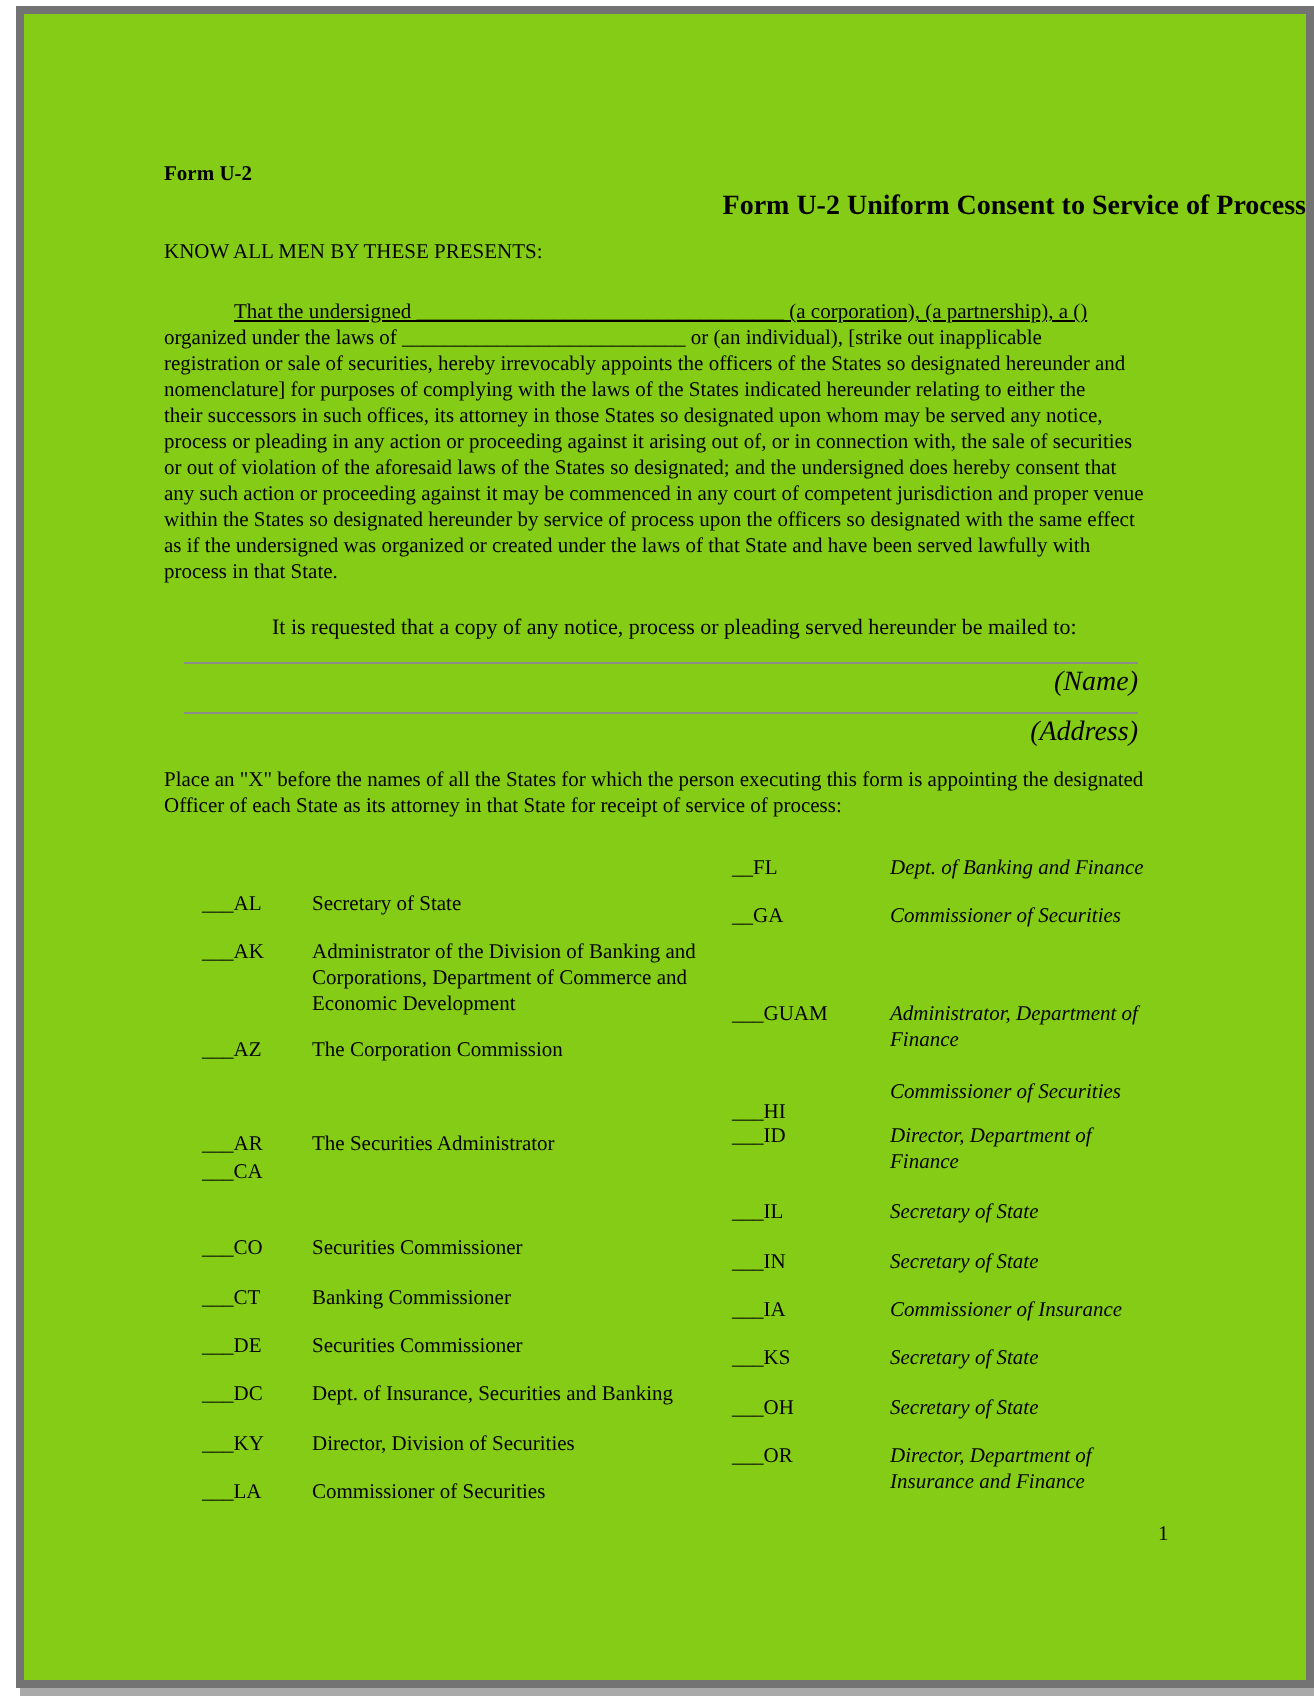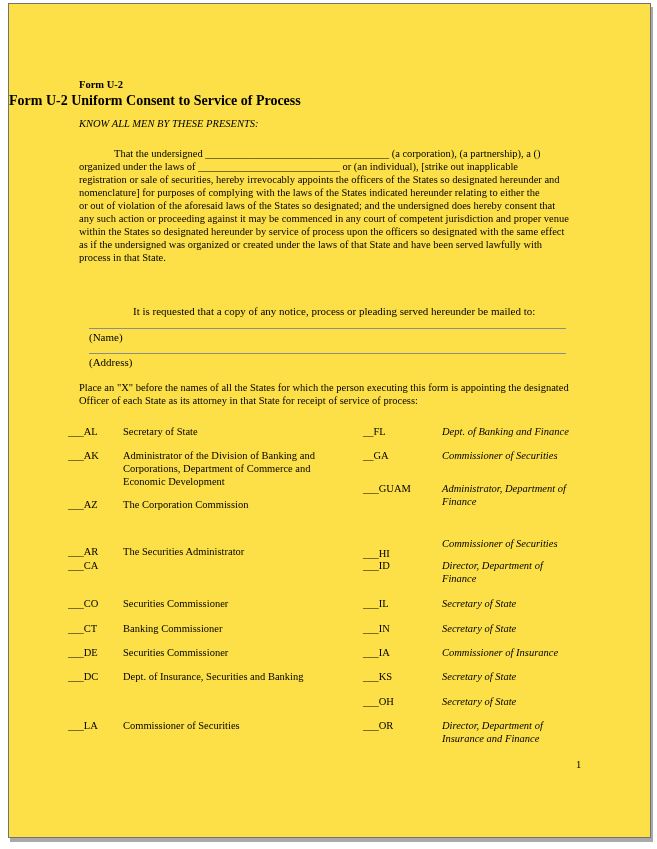"Form U-2" .page { background: #fde047 -> #84cc16; border: 1px solid #737373 -> 4px solid #737373 }
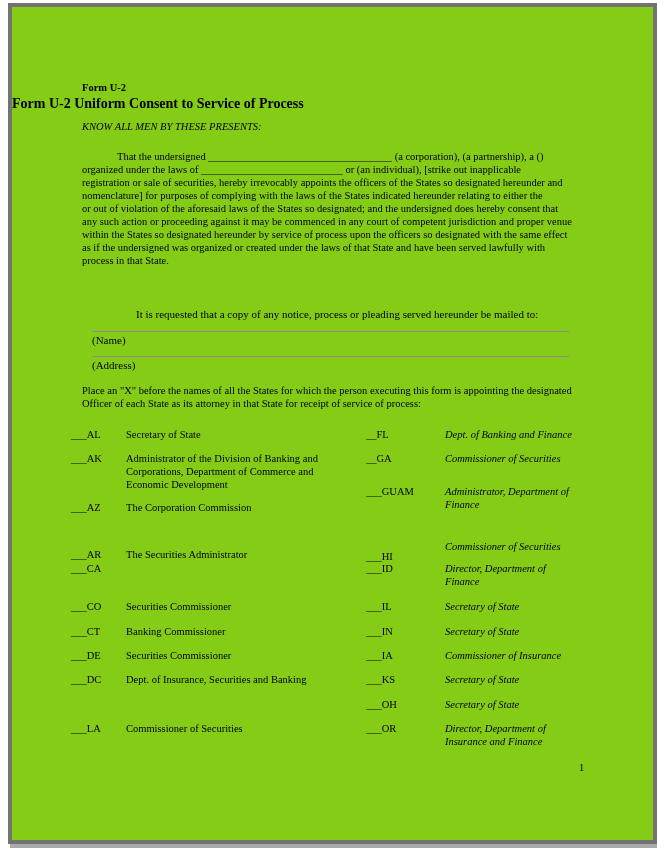"Form U-2 Uniform Consent to" .doc-title { text-align: left -> right }
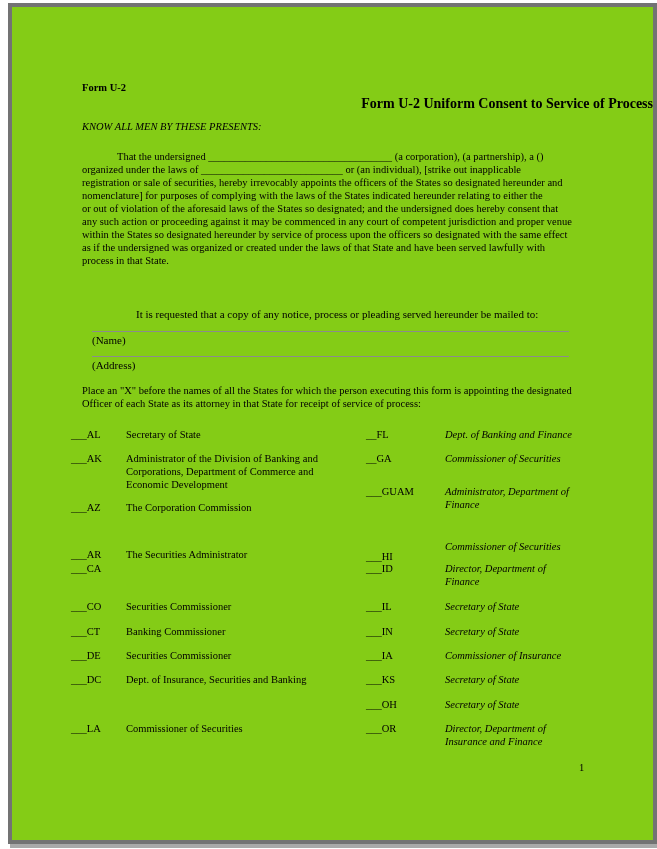"KNOW ALL MEN BY THESE" .salutation { font-style: italic -> none }
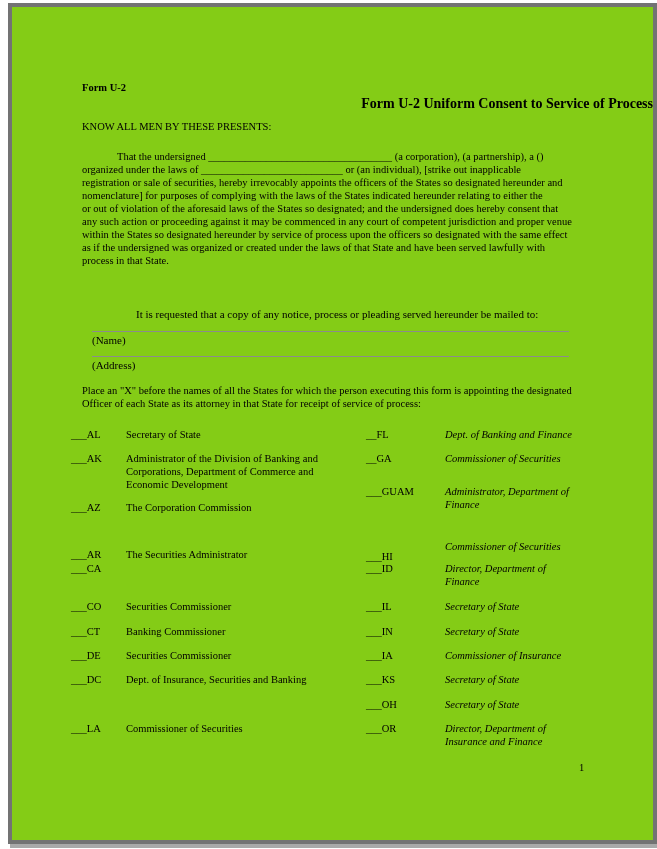"That the undersigned" .paragraph .pline.indent { text-decoration: none -> underline }
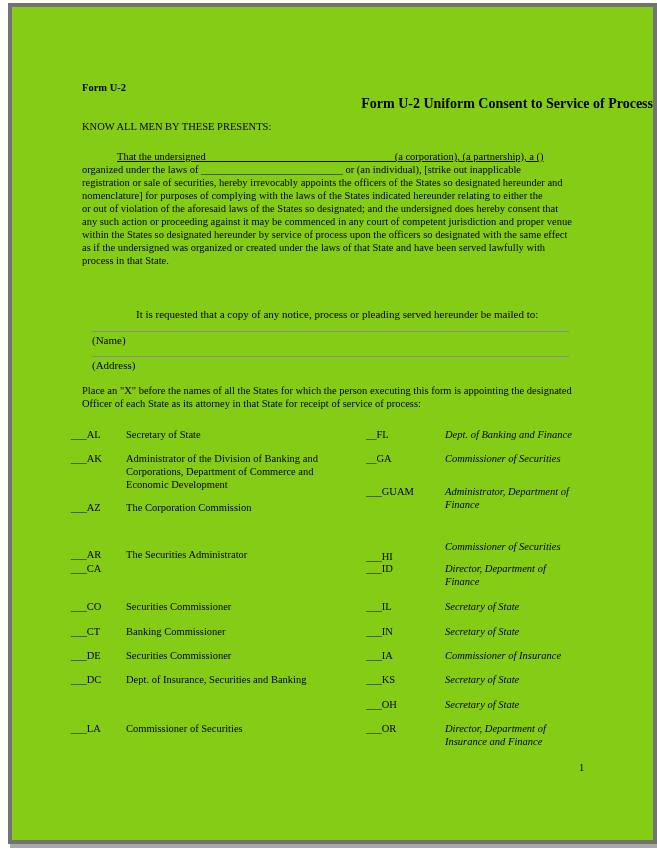"their successors in such offices," div.pline { html: none -> <div>their successors in such offices, its attorney in those States so designated upon whom may be served any notice,</div> }
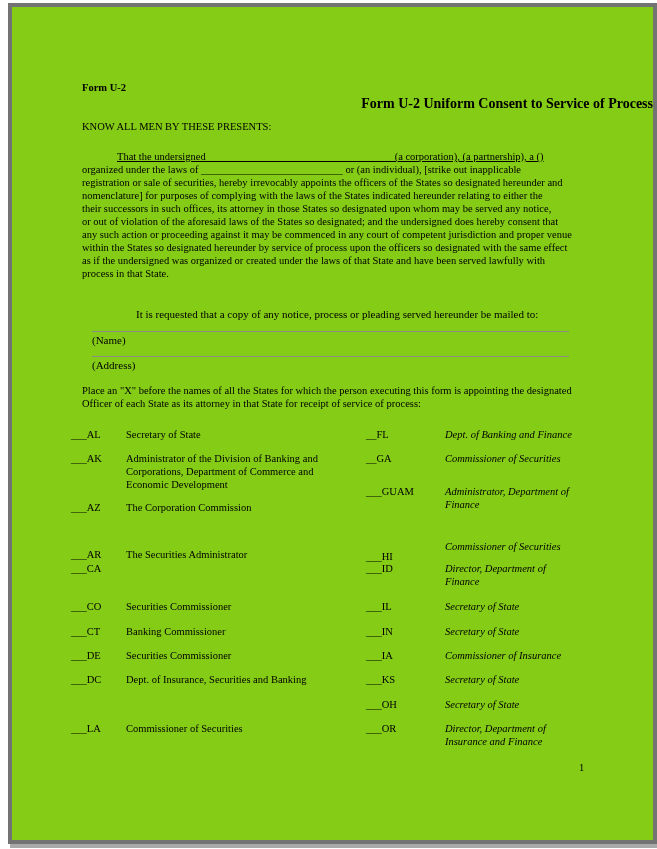"process or pleading in any" div.pline { html: none -> <div>process or pleading in any action or proceeding against it arising out of, or in connection with, the sale of securities</div> }
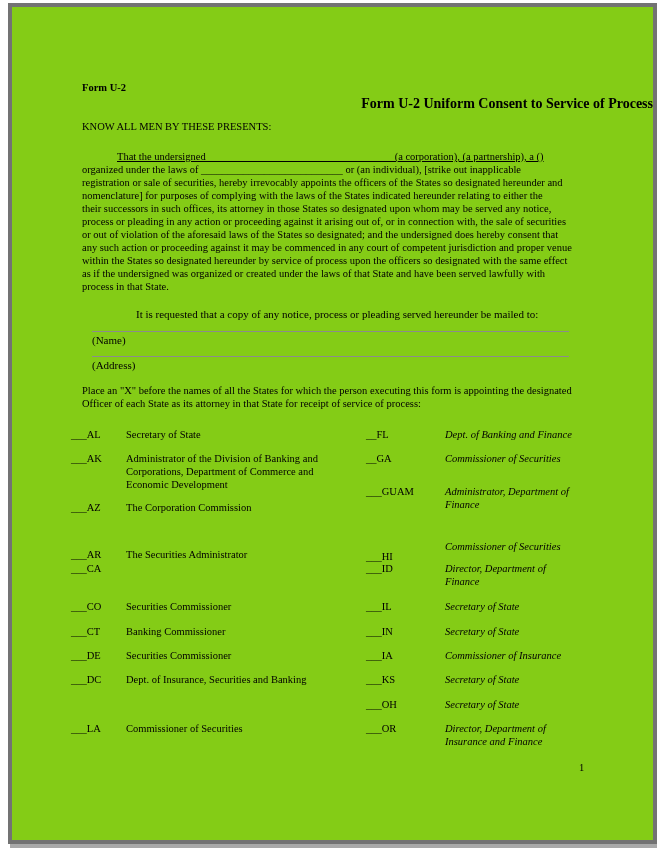"(Name)" .line-label { font-size: 11px -> 14px; font-style: none -> italic; text-align: left -> right }
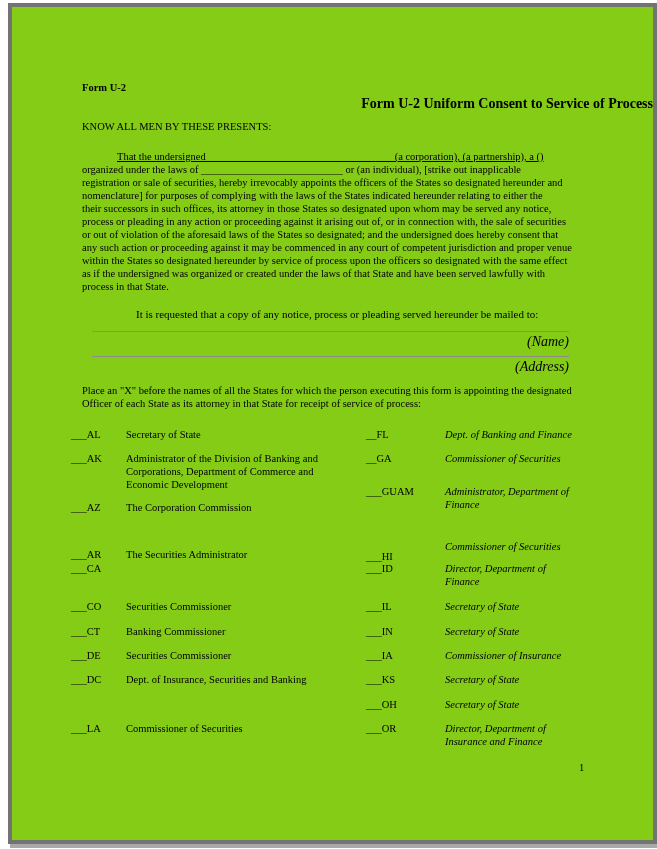"___AL" .srow.leftcol { left: 59px -> 89px; margin-top: none -> 18px }
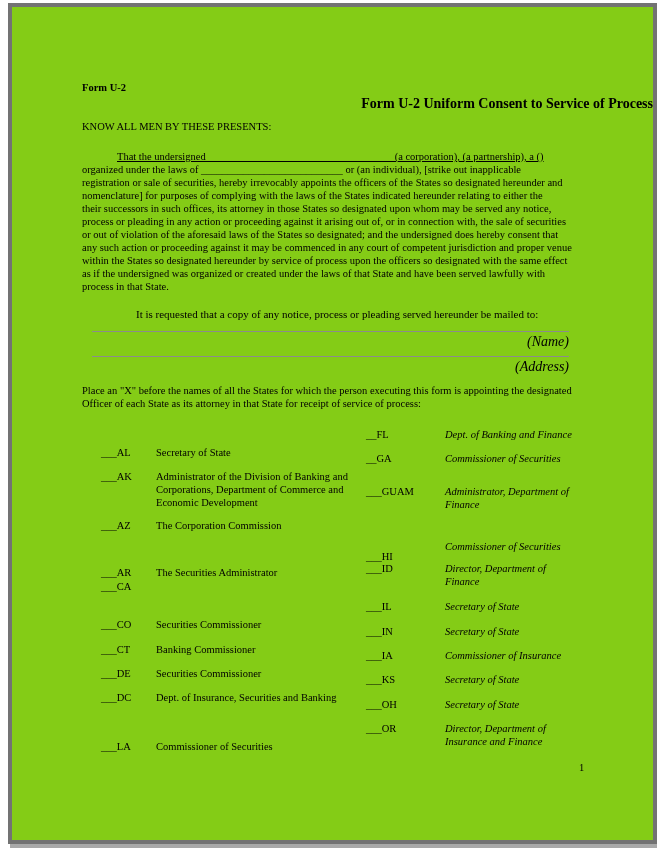"___GUAM" div.srow { top: 478px -> 494px }
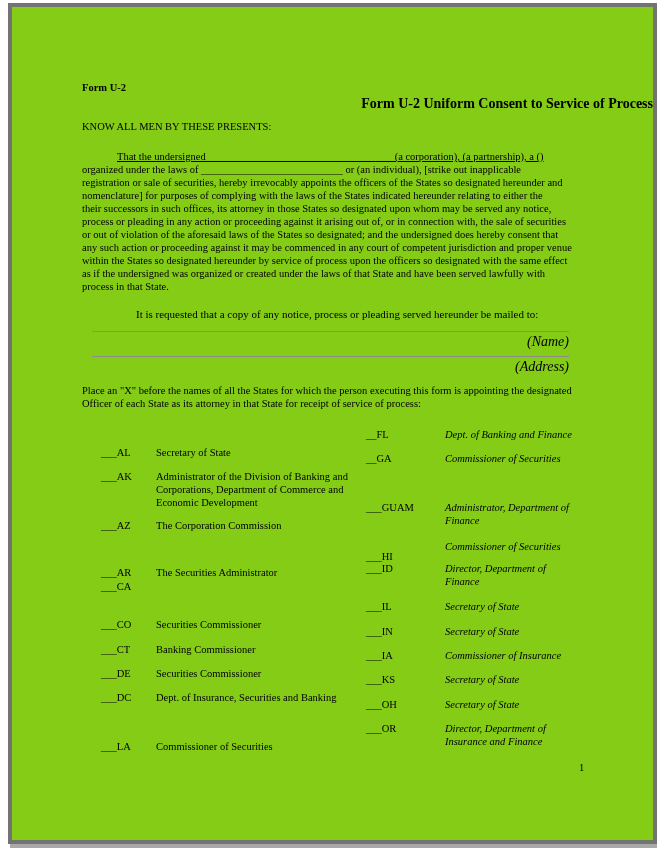"___KY" div.srow { html: none -> <div> <span><span>___</span><span>KY</span></span> <span>Director, Division of Securities</span> </div> }
